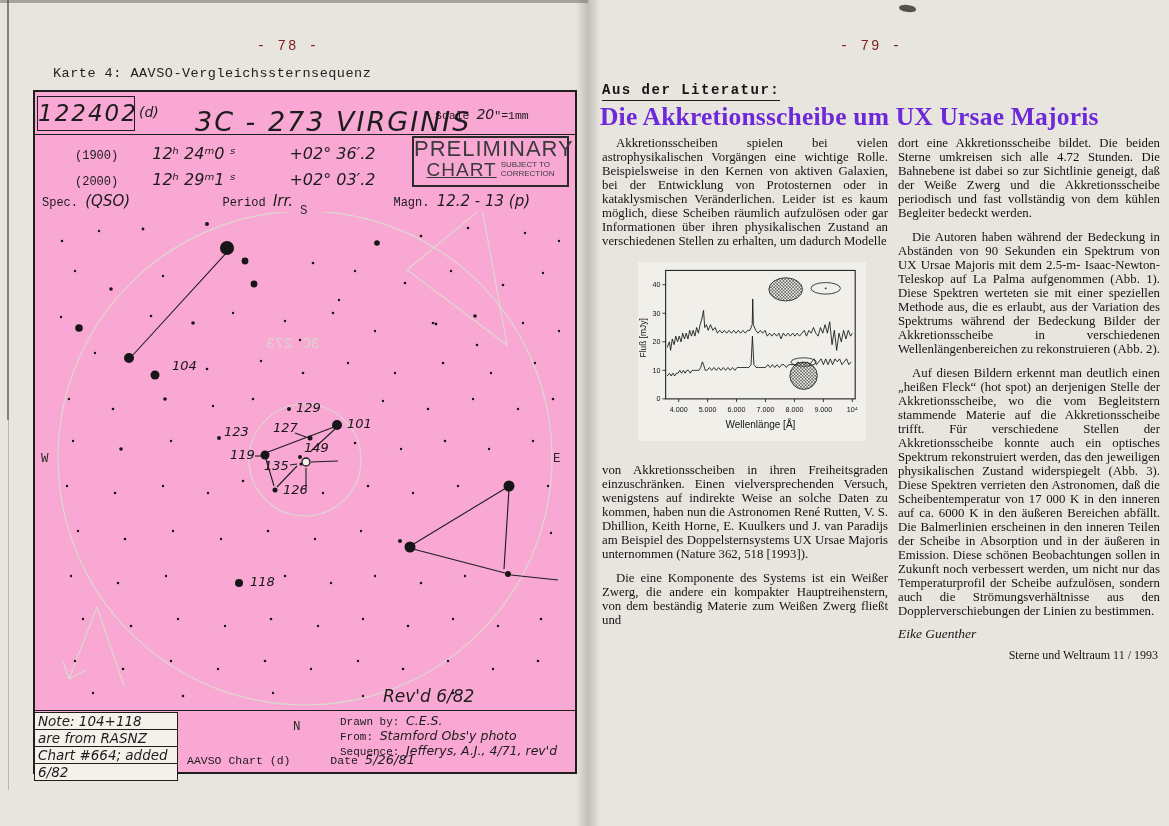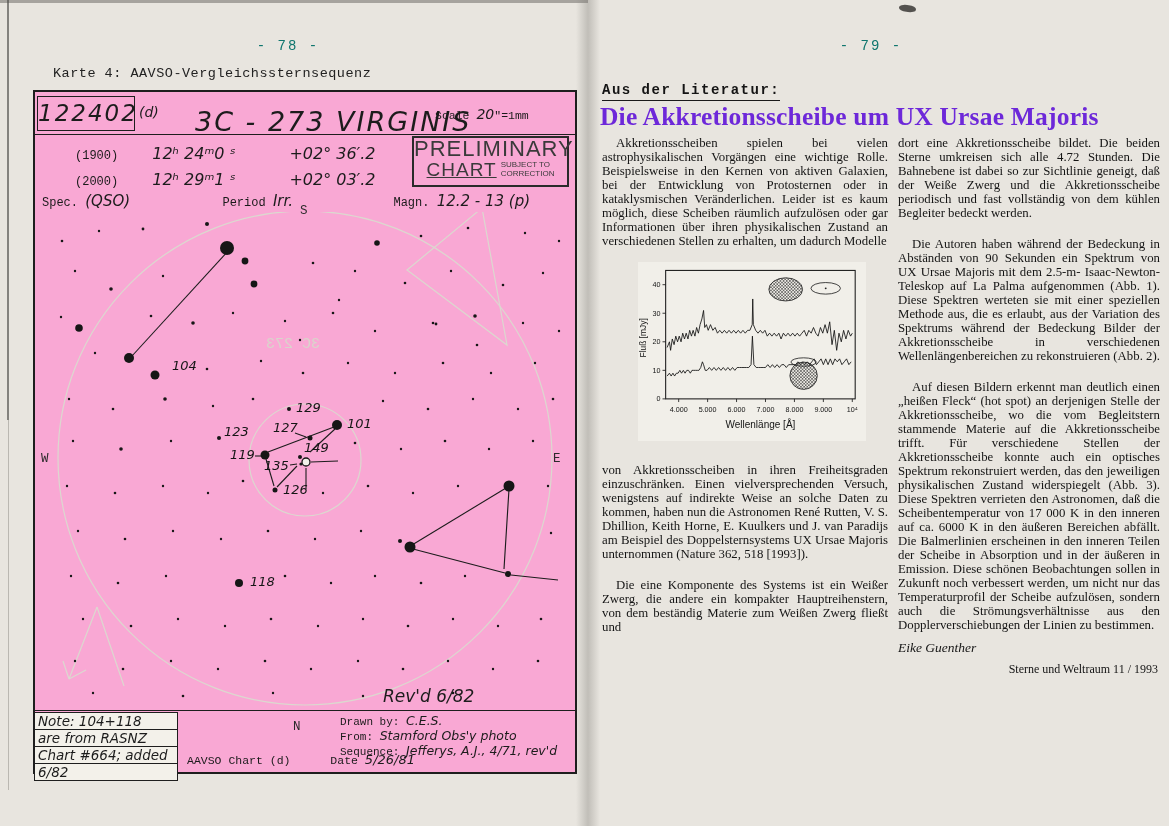"- 78 -" .pagenum { color: #0f766e -> #7f1d1d }
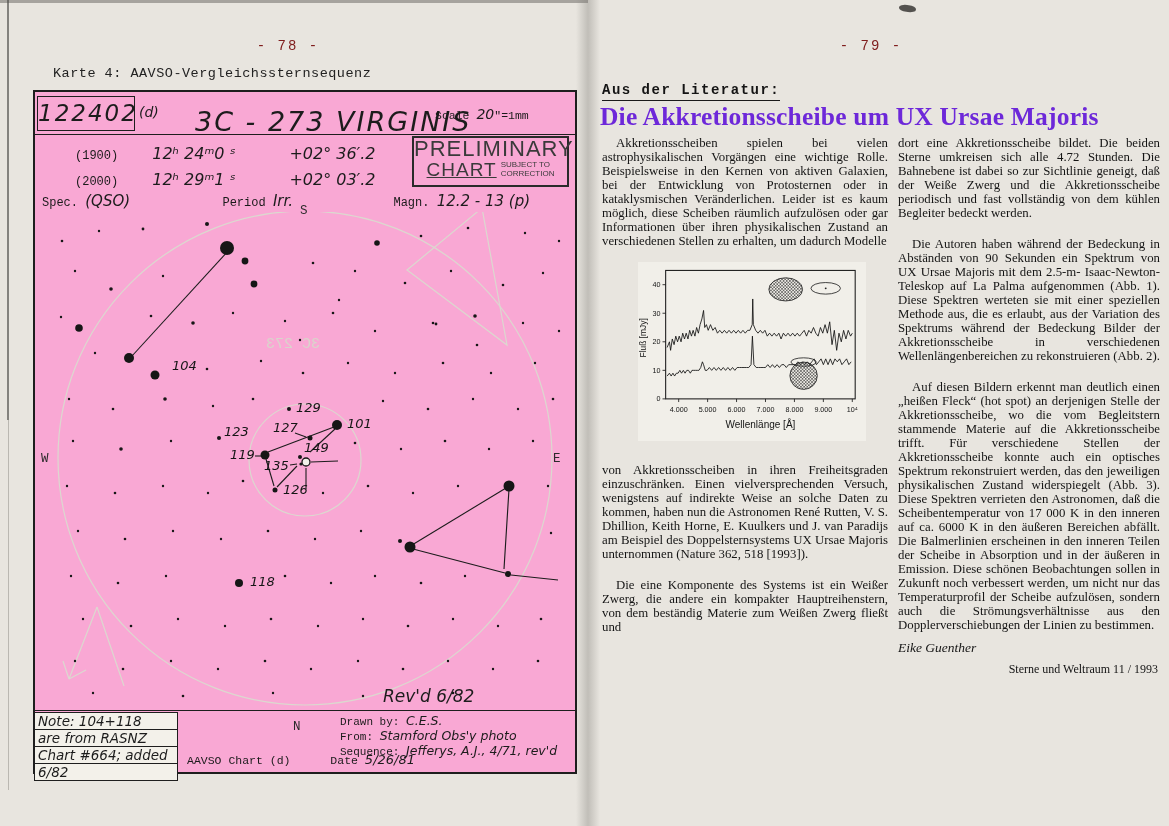"Die Autoren haben während der" .col p + p { margin-top: 17px -> 10px }
